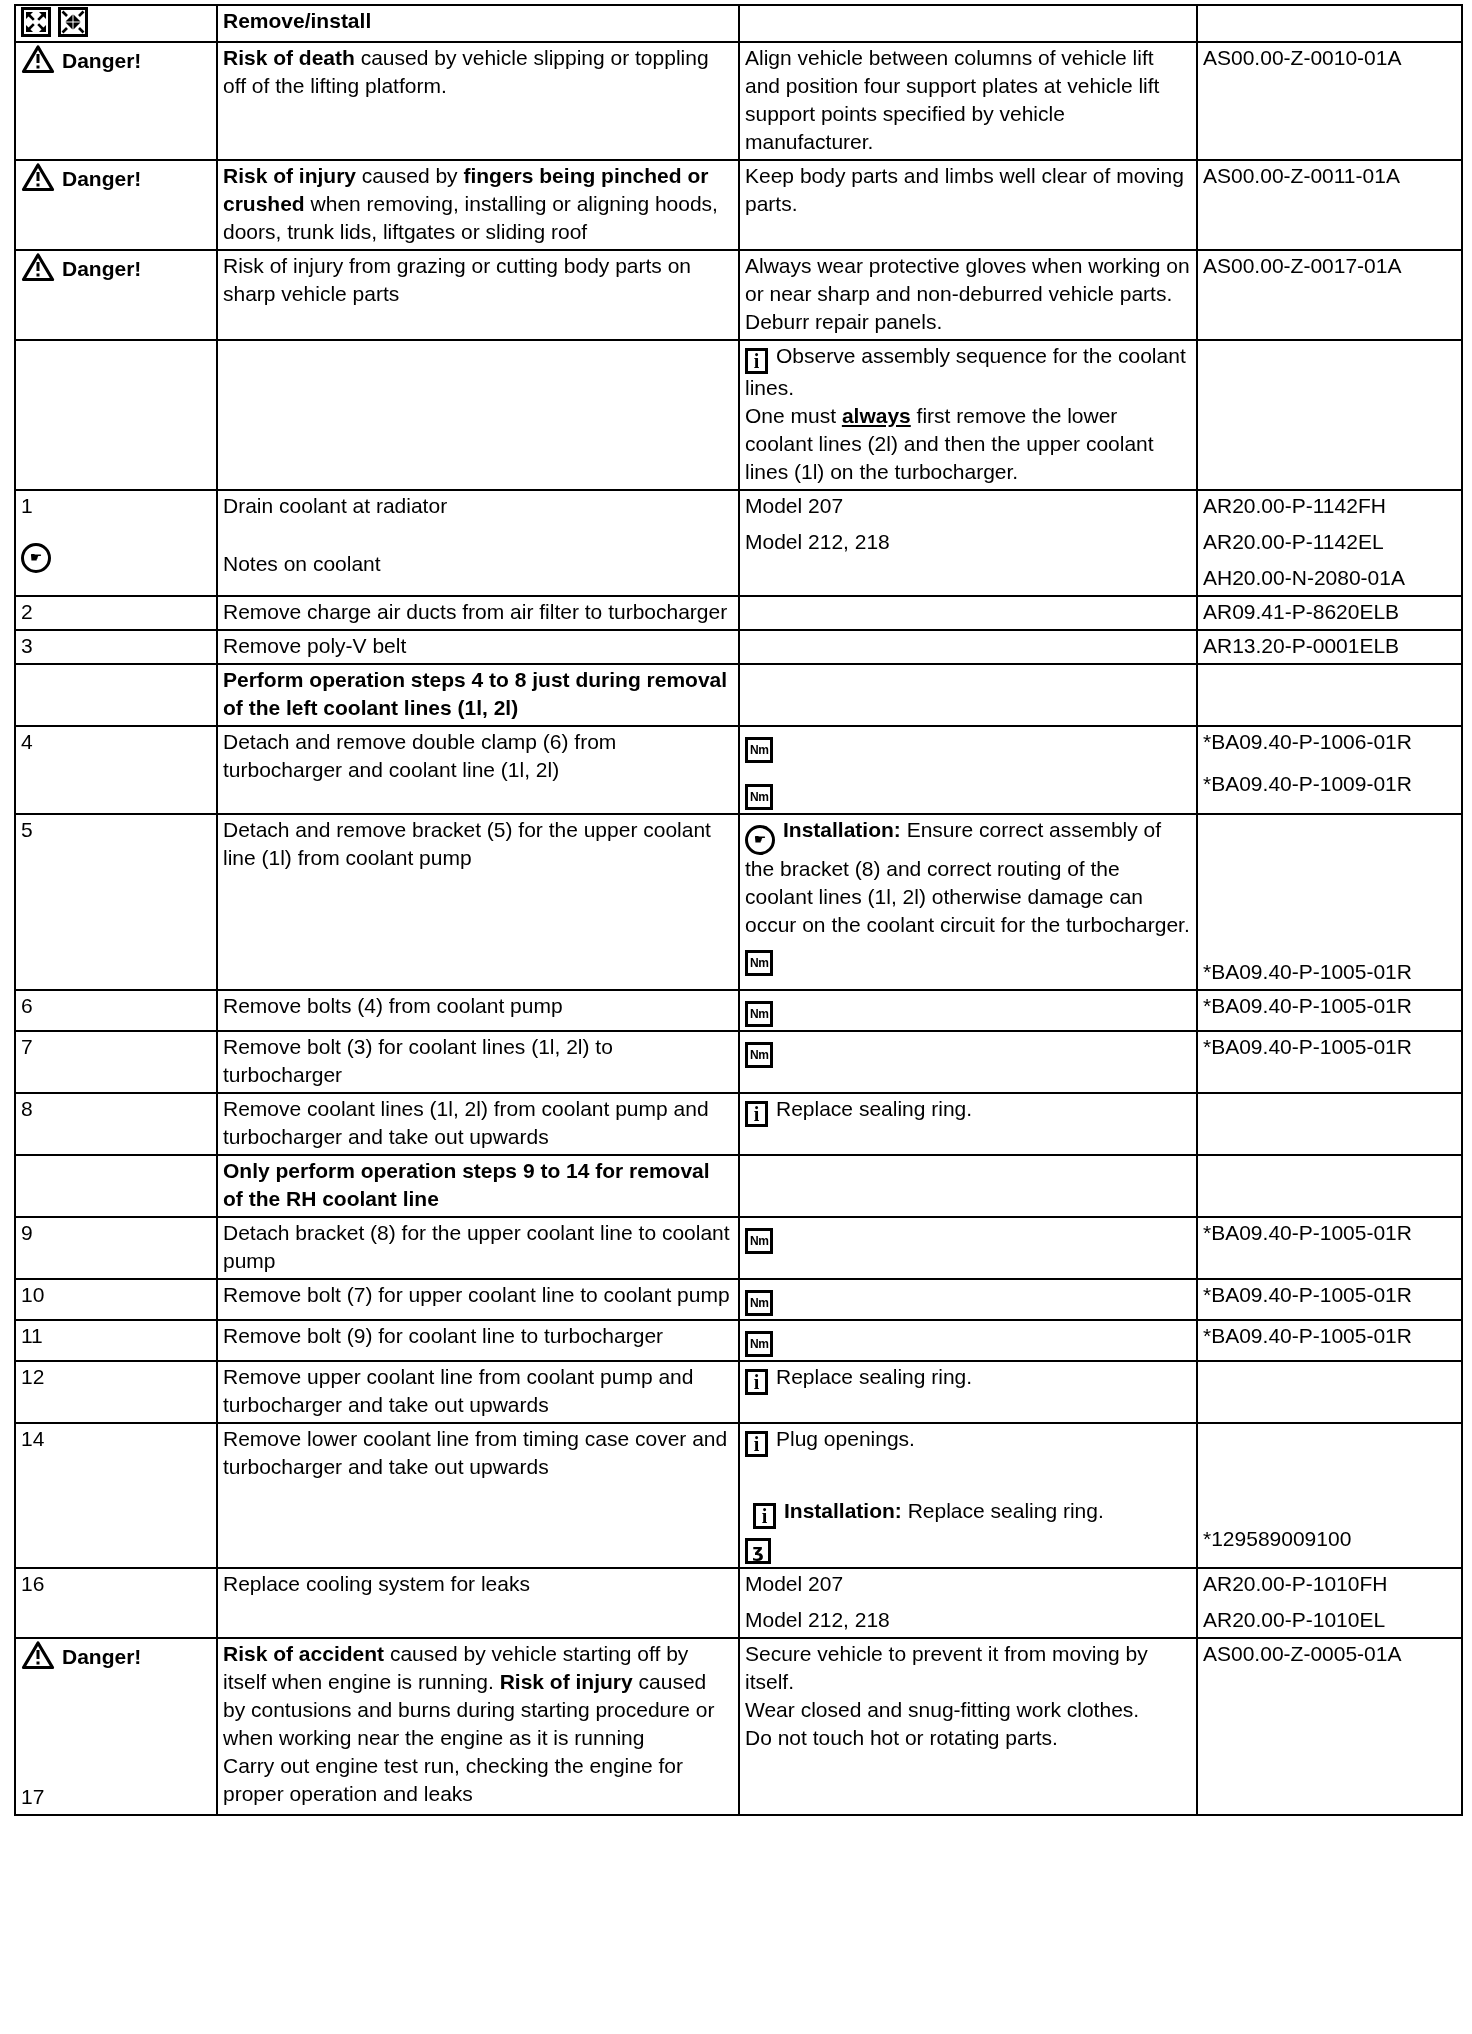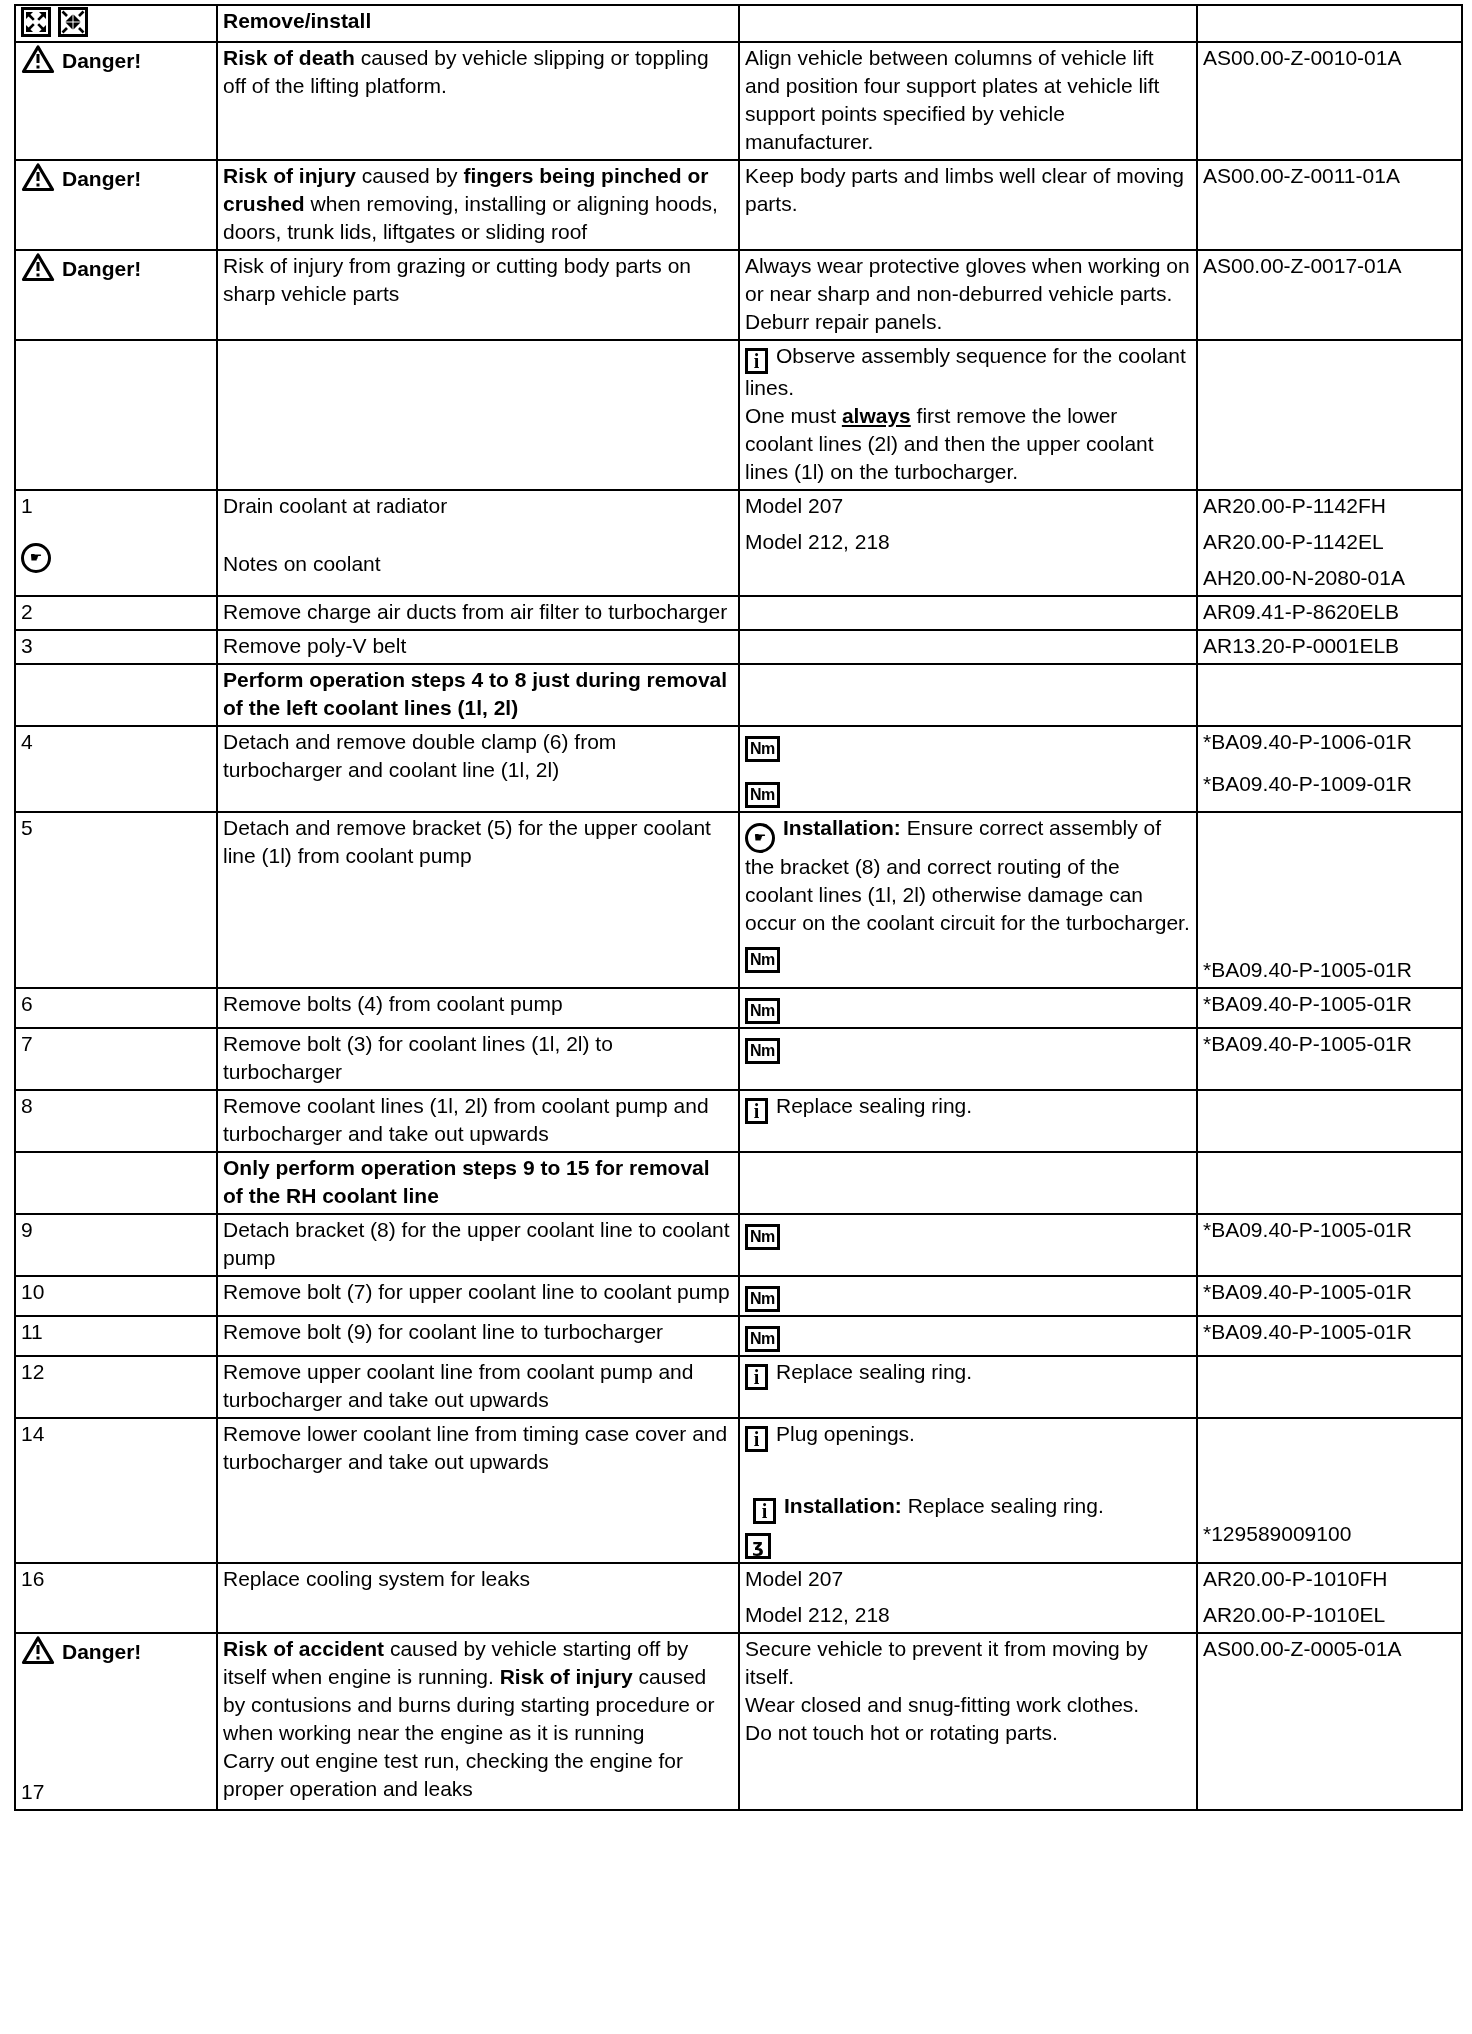"Nm" .icon-nm { font-size: 16px -> 12px }
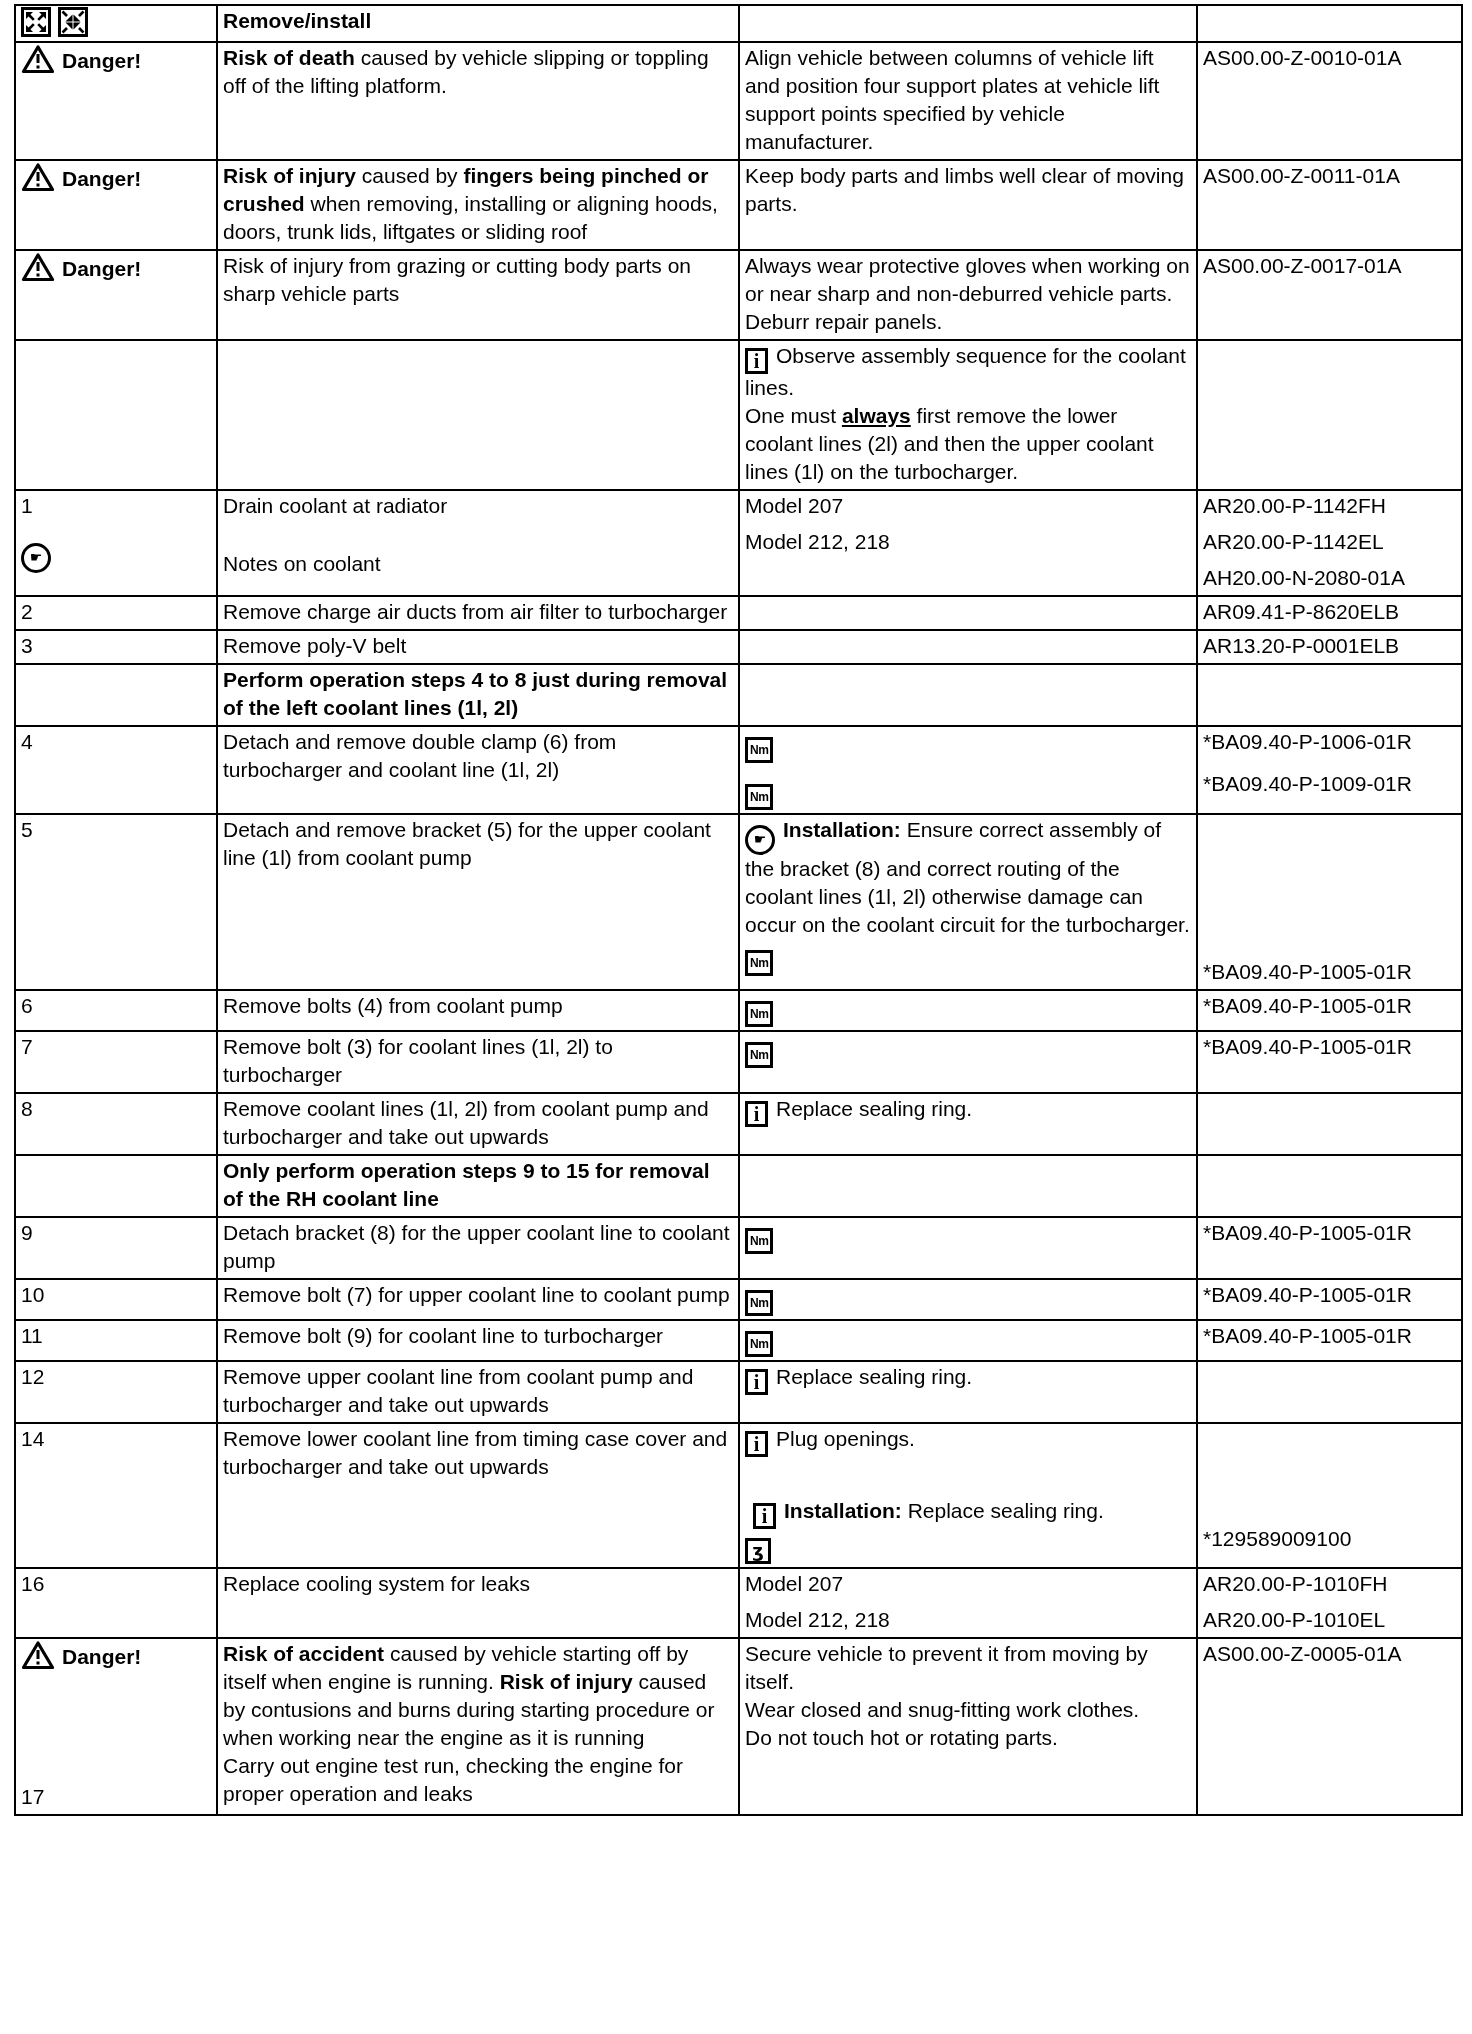"Only perform operation steps 9" span.b { text: 15 -> 14 }
